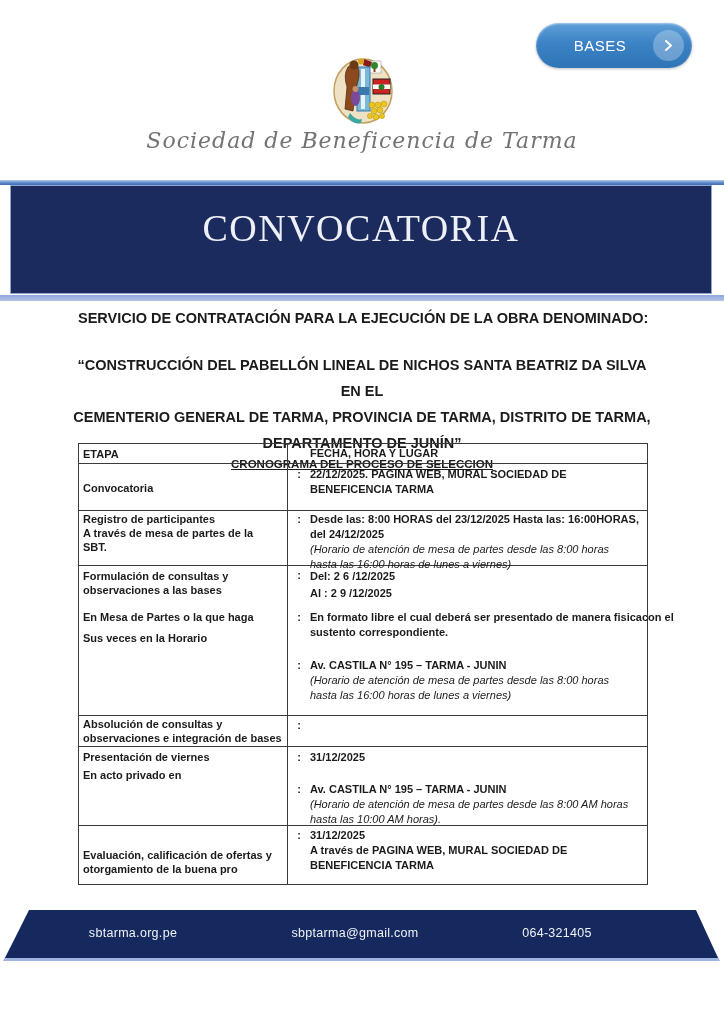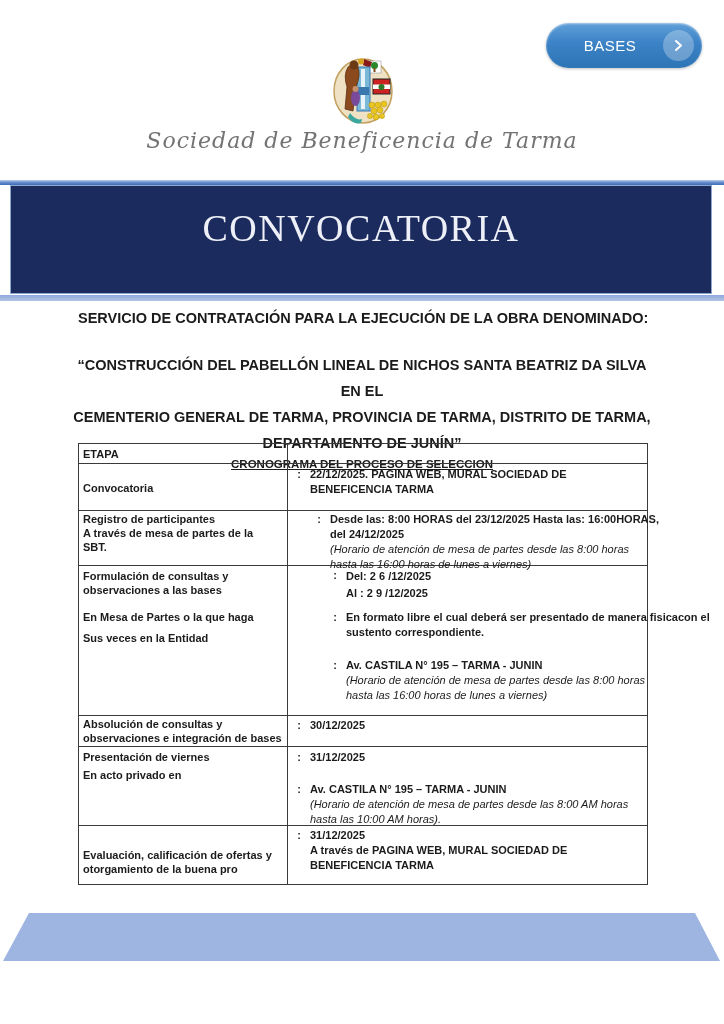"BASES" .bases-btn { right: 22px -> 32px }
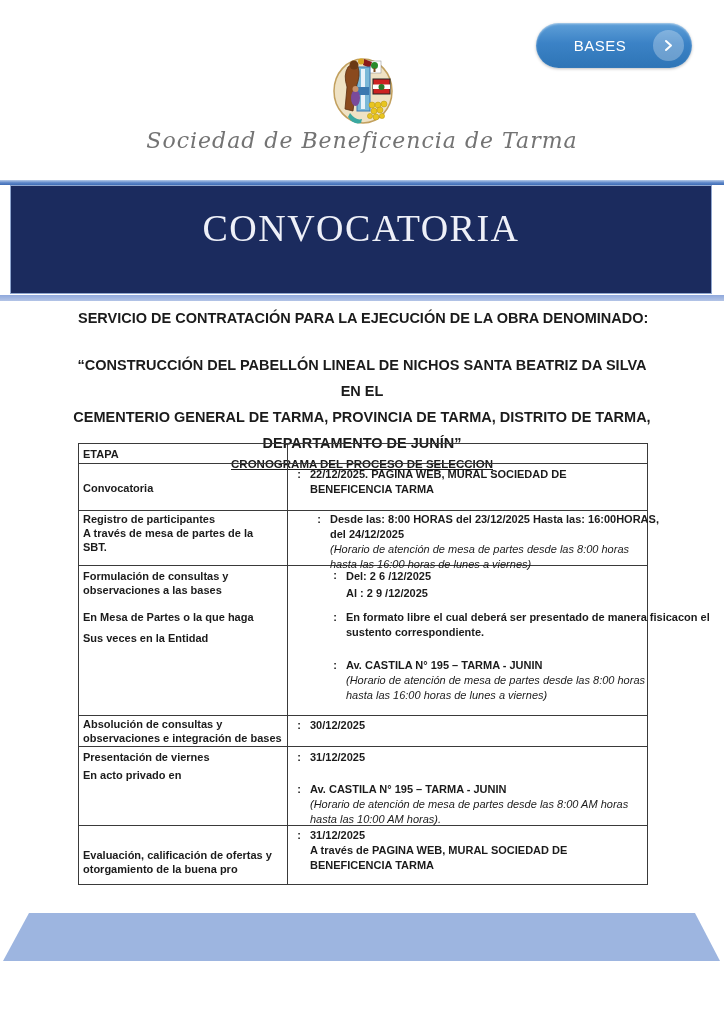"FECHA, HORA Y LUGAR" div.vcell { html: none -> <div>FECHA, HORA Y LUGAR</div> }
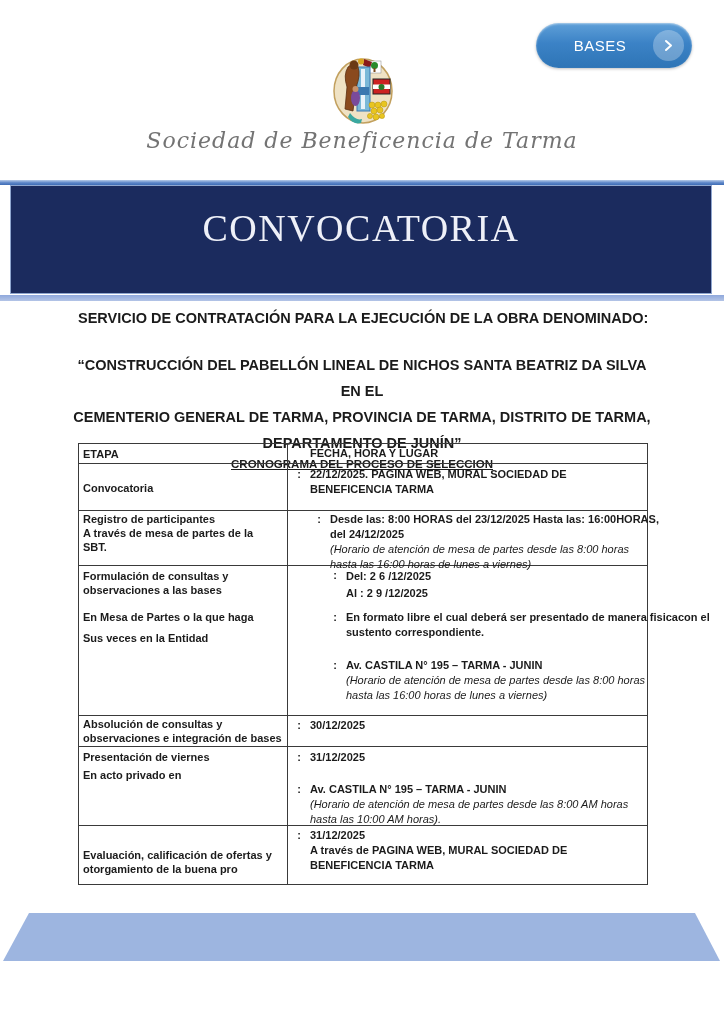"Registro de participantes" .r-registro { gap: 20px -> none }
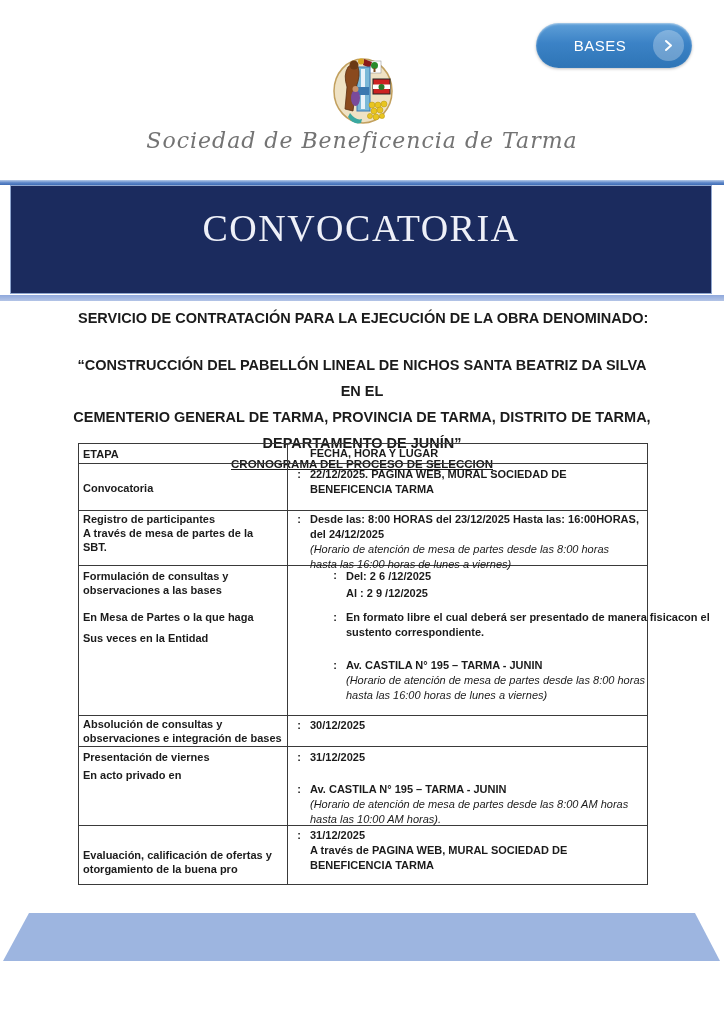"Formulación de consultas y" .r-formulacion { gap: 36px -> none }
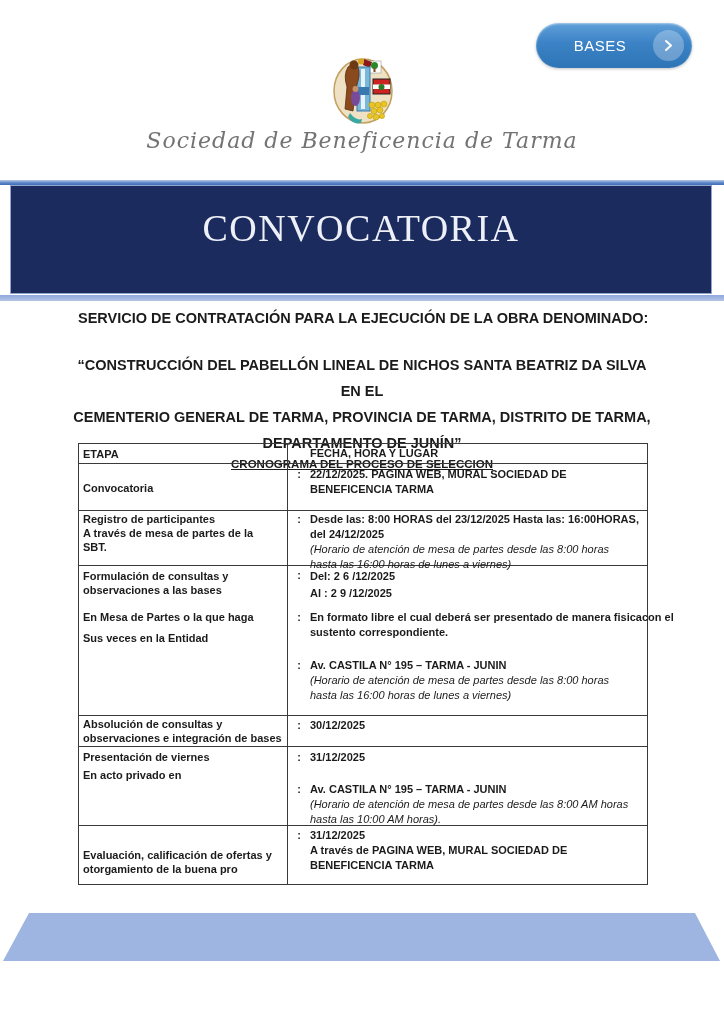"Sus veces en la Entidad" span { text: Entidad -> Horario }
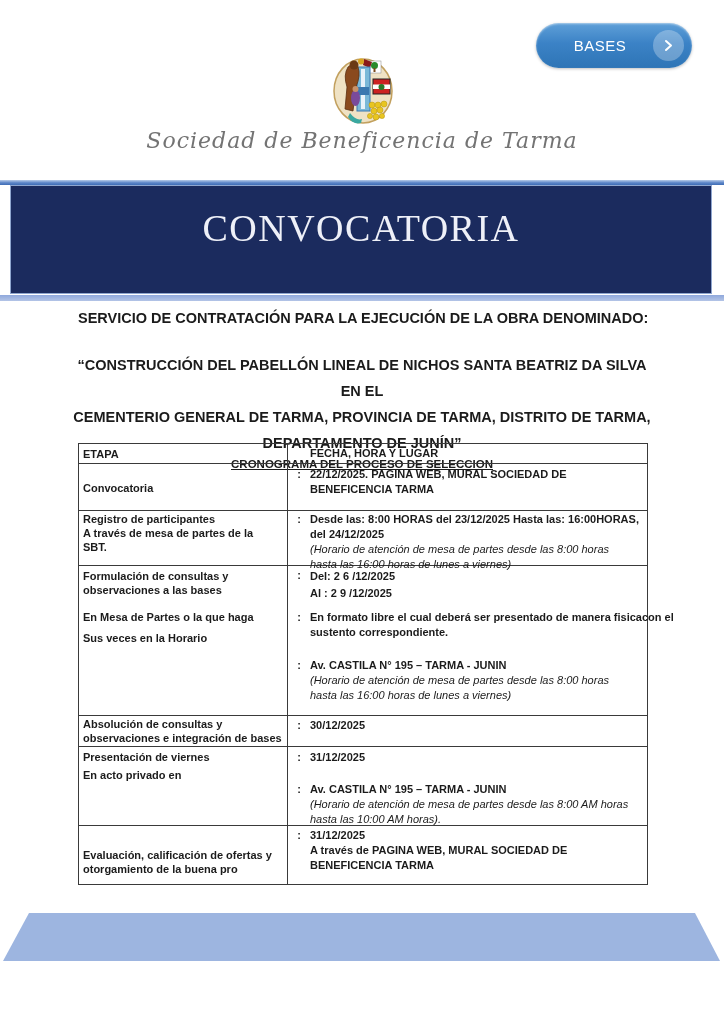"30/12/2025" span.etext { html: <span>30/12/2025</span> -> none }
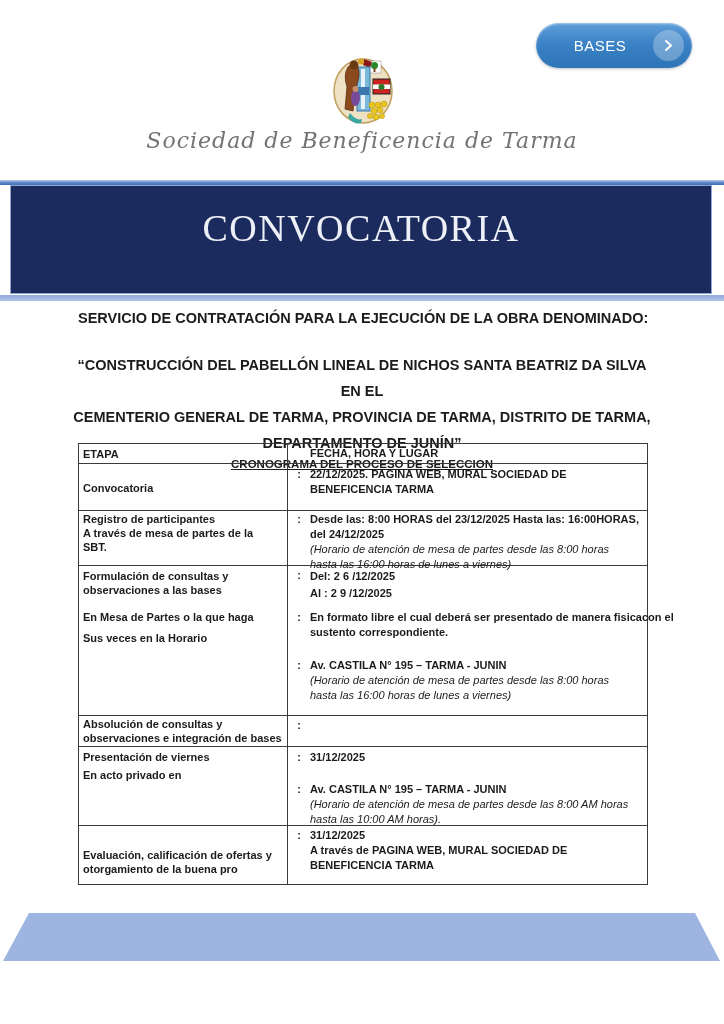"sbtarma.org.pe" div.footer-navy { html: none -> <div> <span>sbtarma.org.pe</span> <span>sbptarma@gmail.com</span> <span>064-321405</span> </div> }
